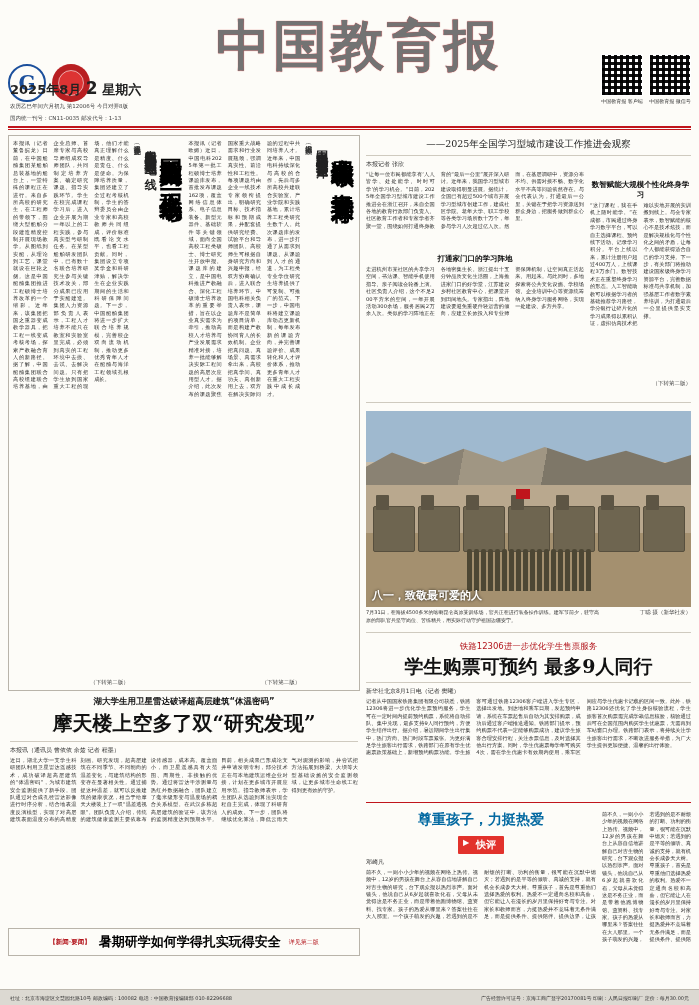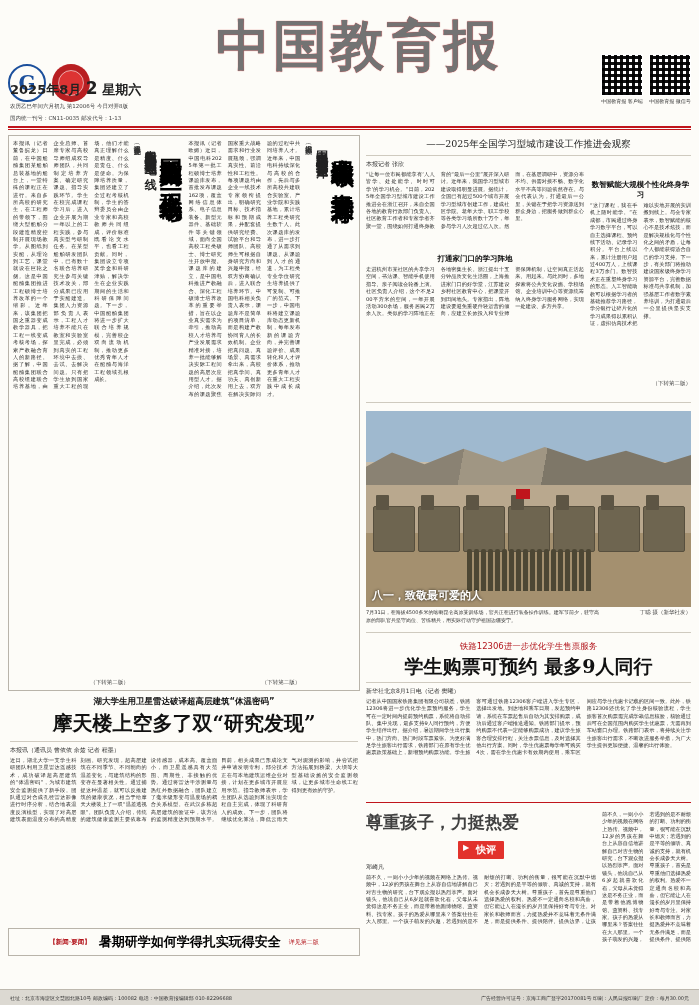"尊重孩子，力挺热爱" .comment-head { color: #404040 -> #0369a1; font-size: 17px -> 14px; text-align: left -> center }
